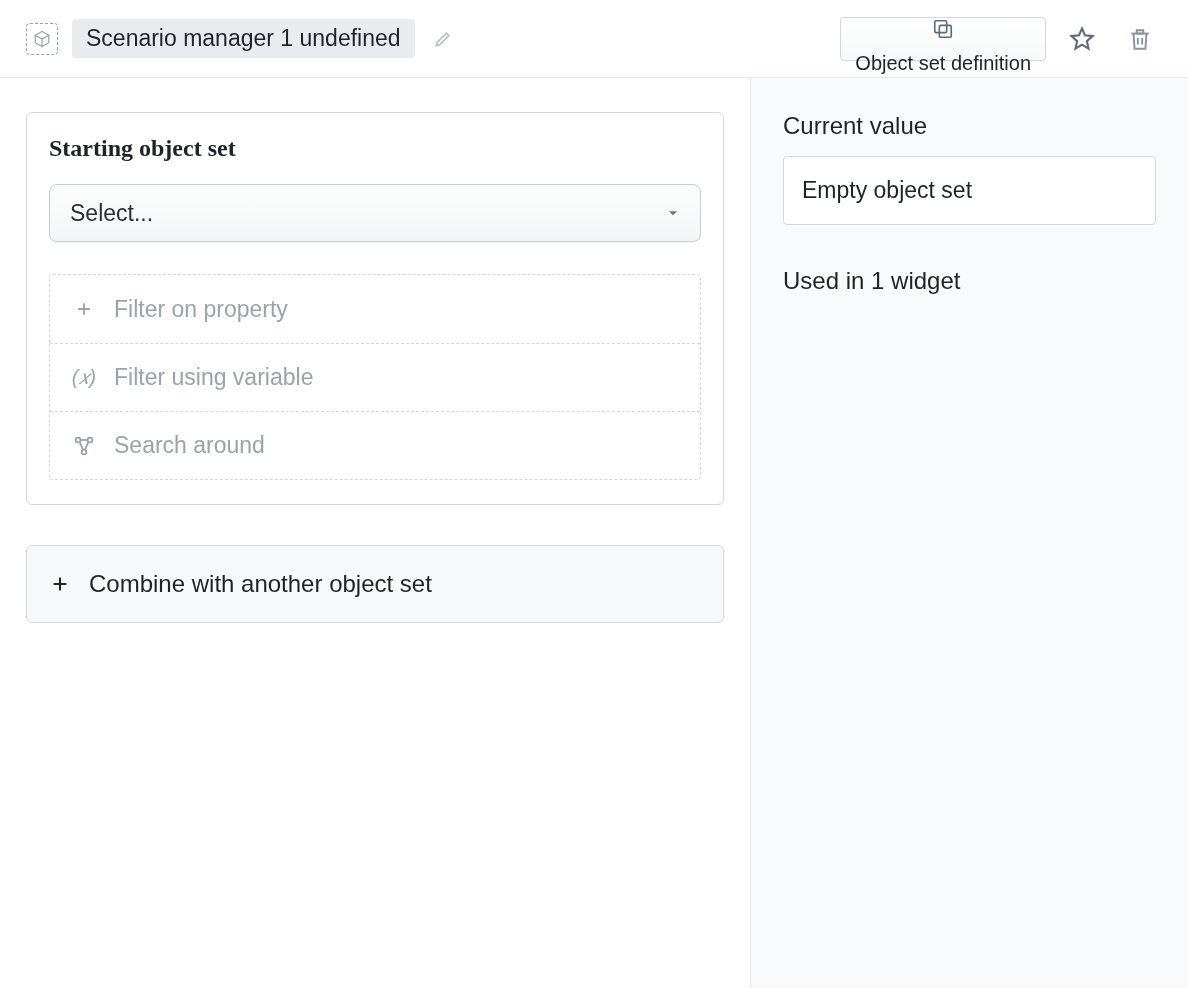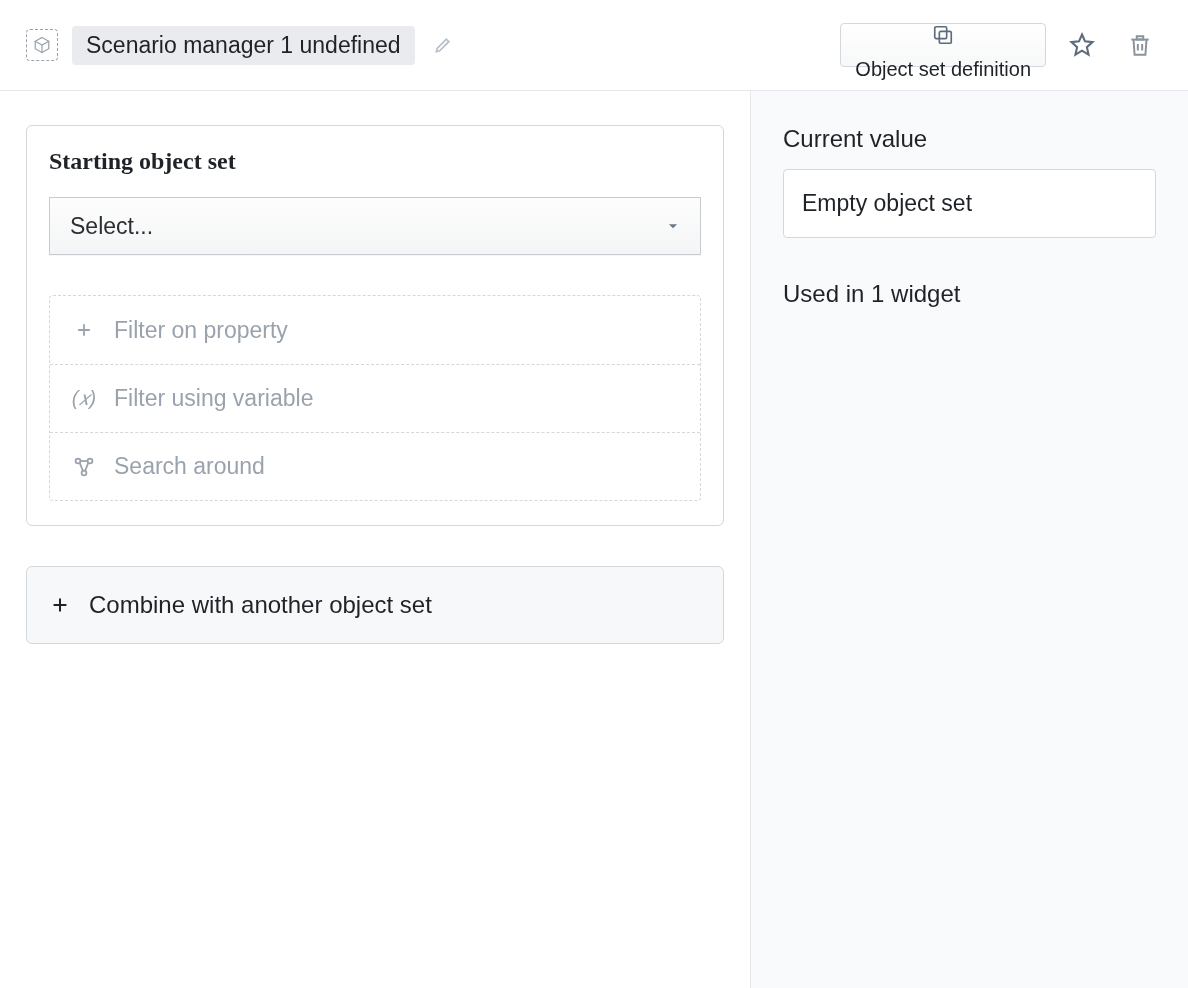"Scenario manager 1 undefined" .header { height: 91px -> 78px }
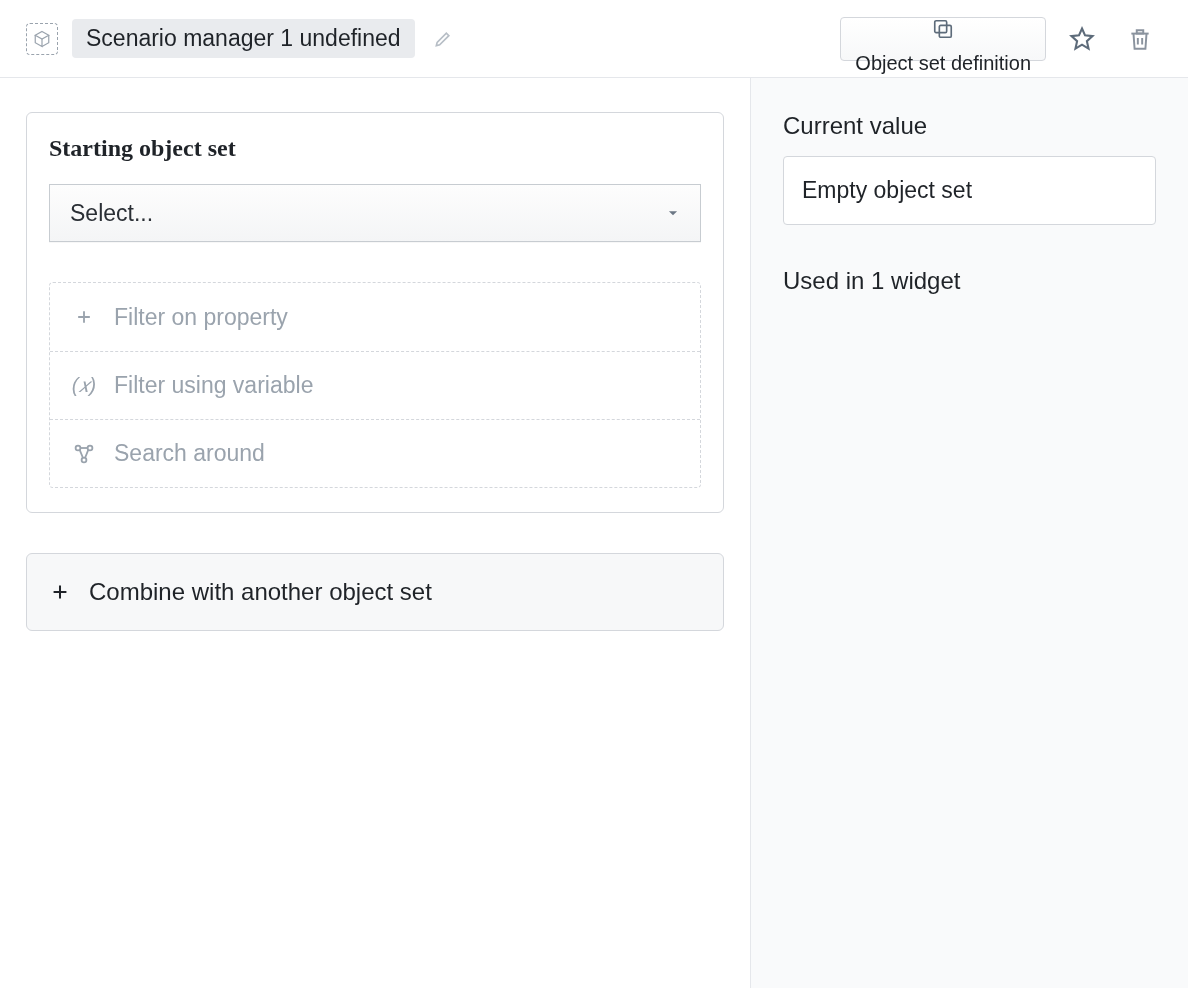"Select..." .select-field { border-radius: 0 -> 8px; margin-bottom: 40px -> 32px }
